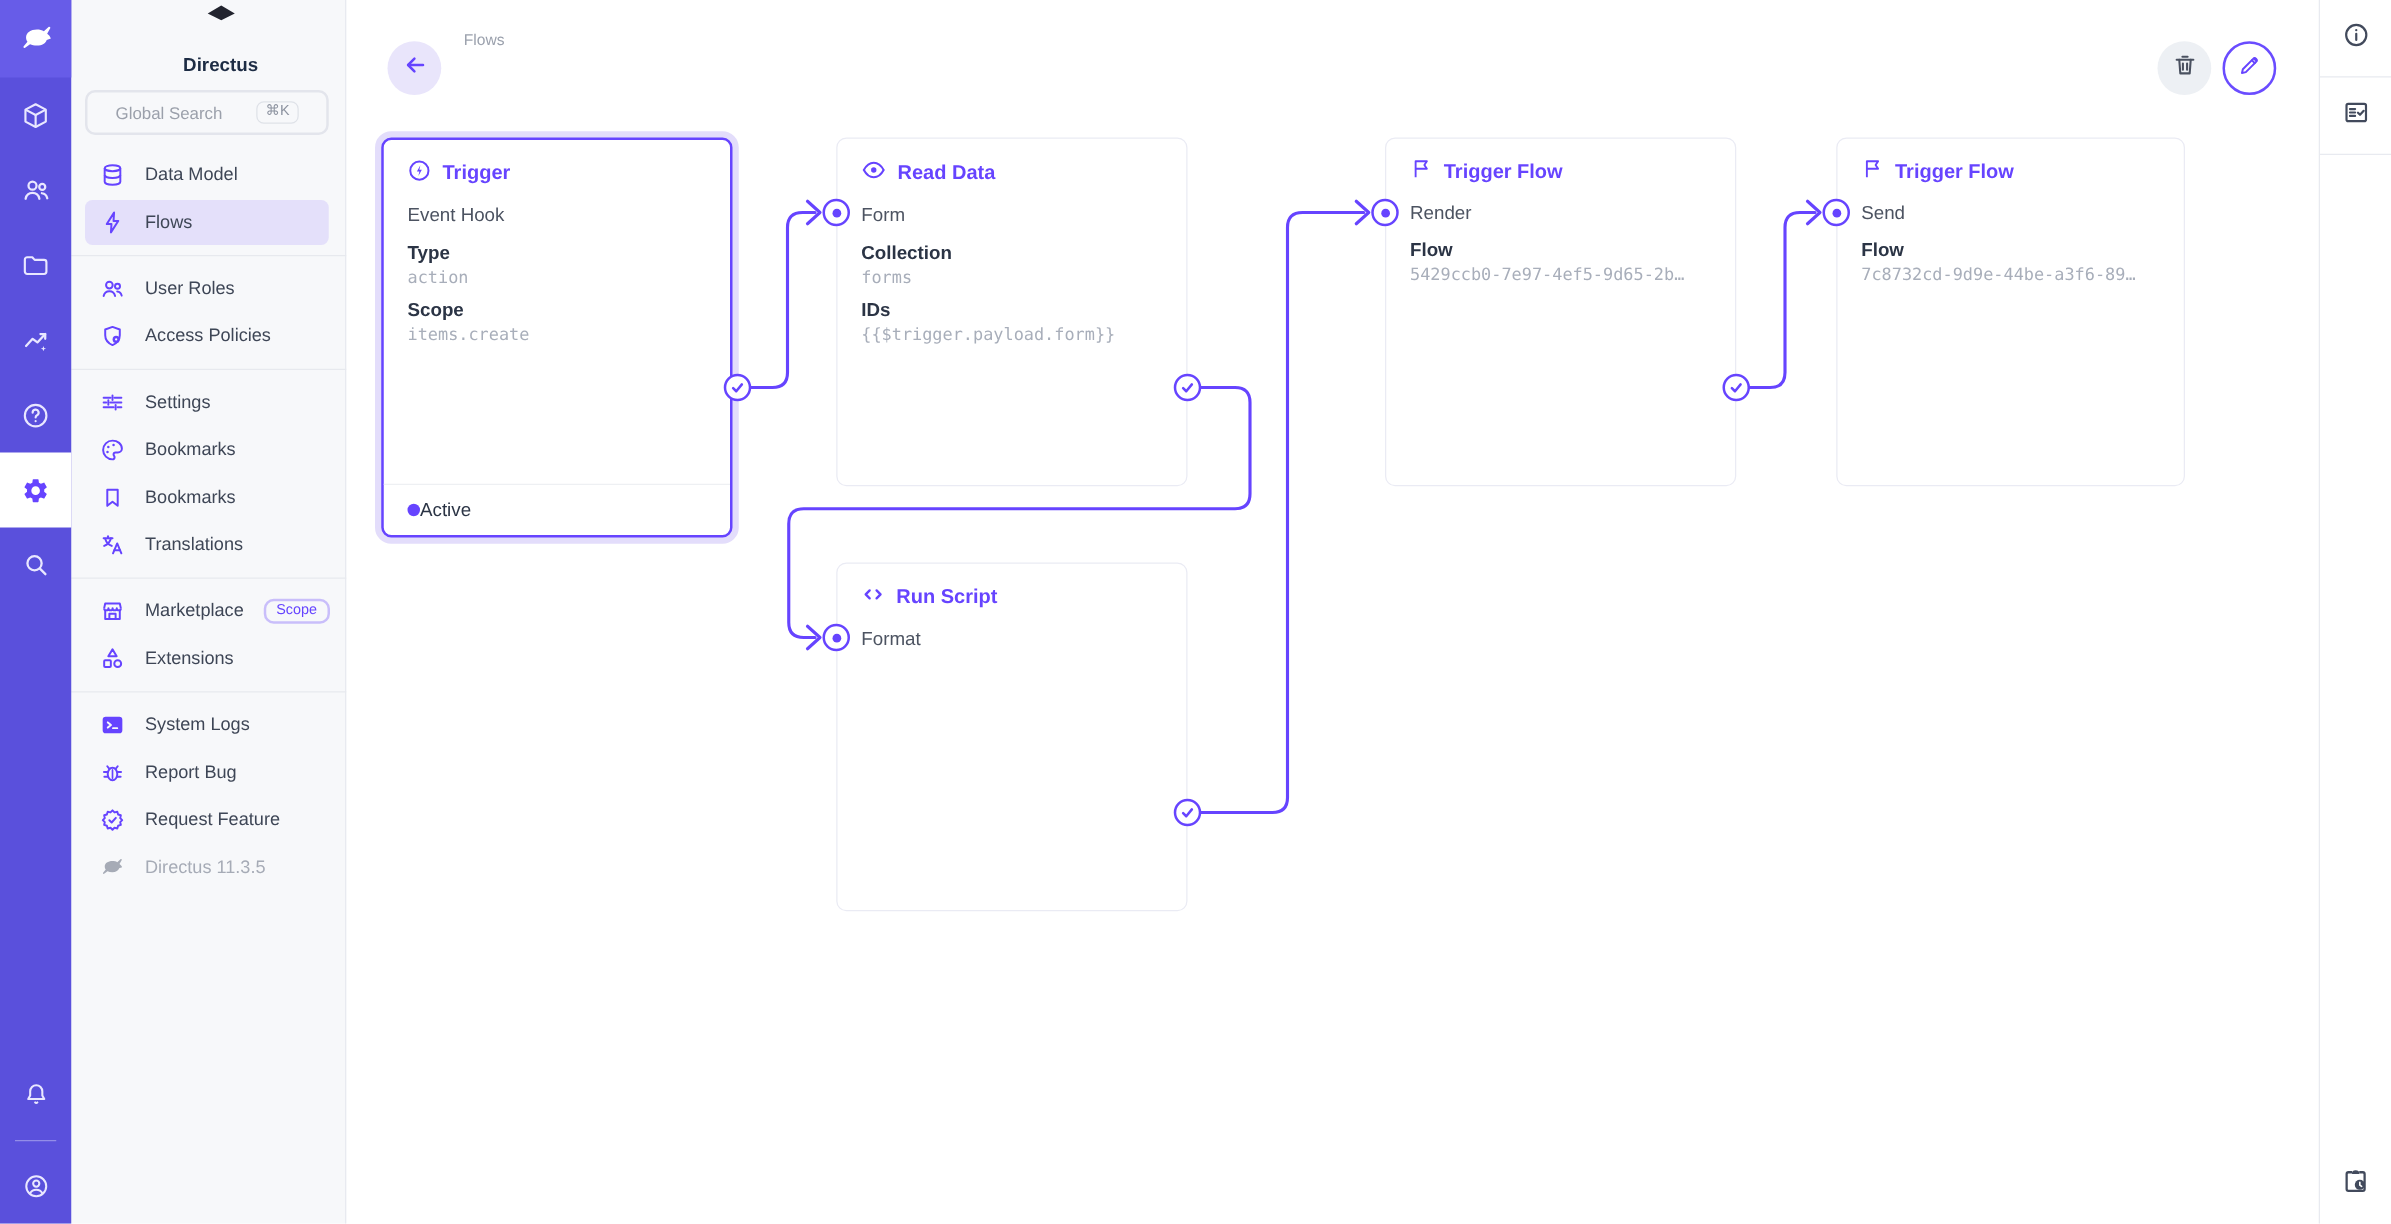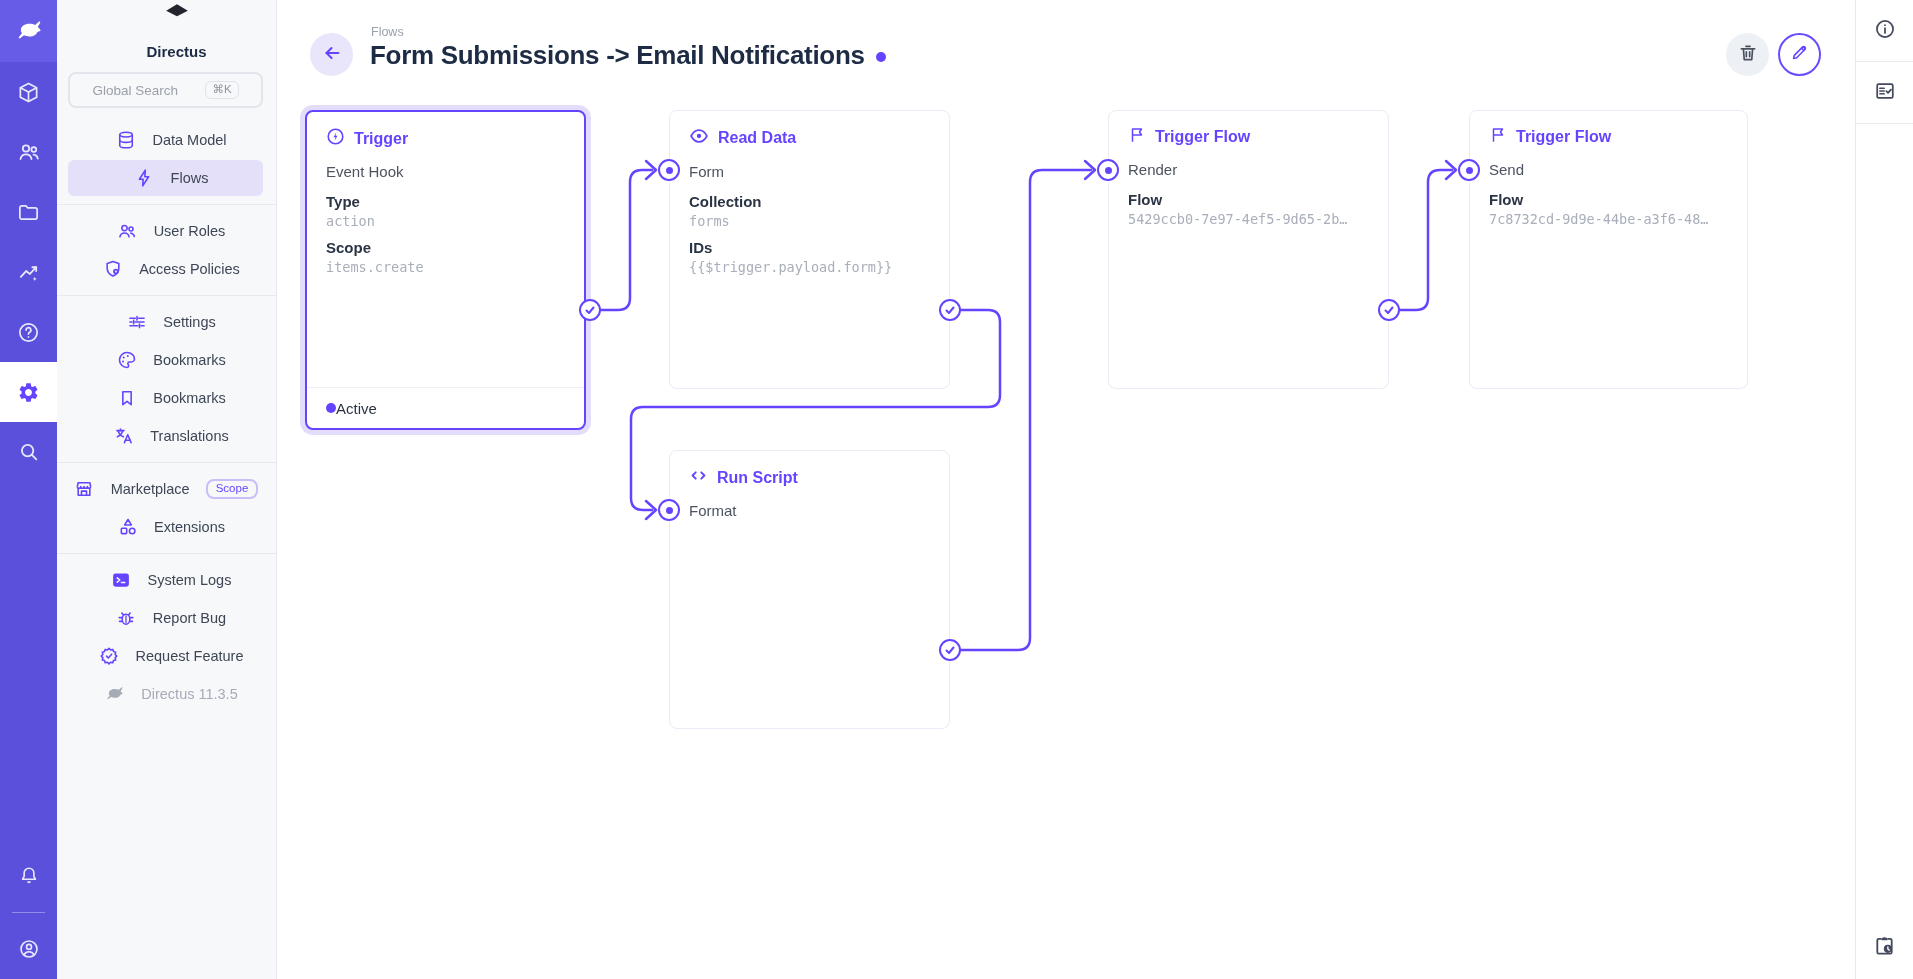"Form Submissions -> Email Notifications" div.page-title { html: <div> <span>Form Submissions -&gt; Email Notifications</span> <span></span> </div> -> none }
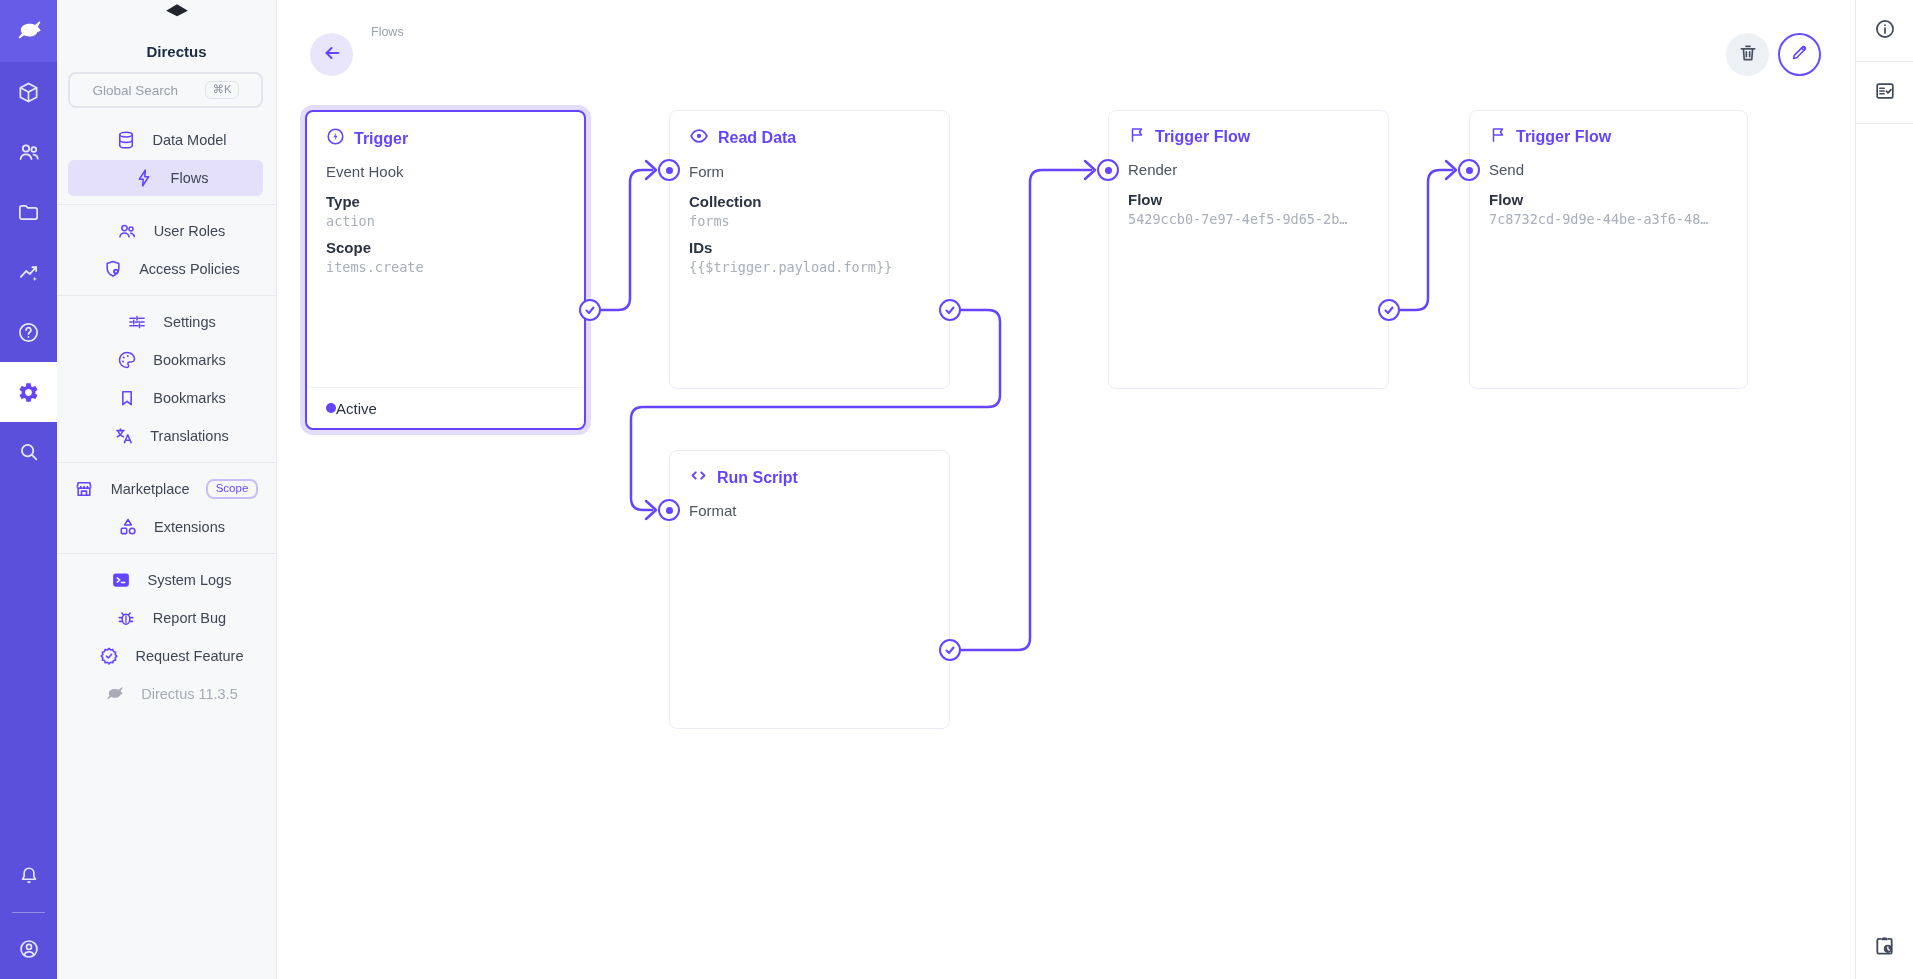"Data Model" .nav-item { justify-content: center -> none }
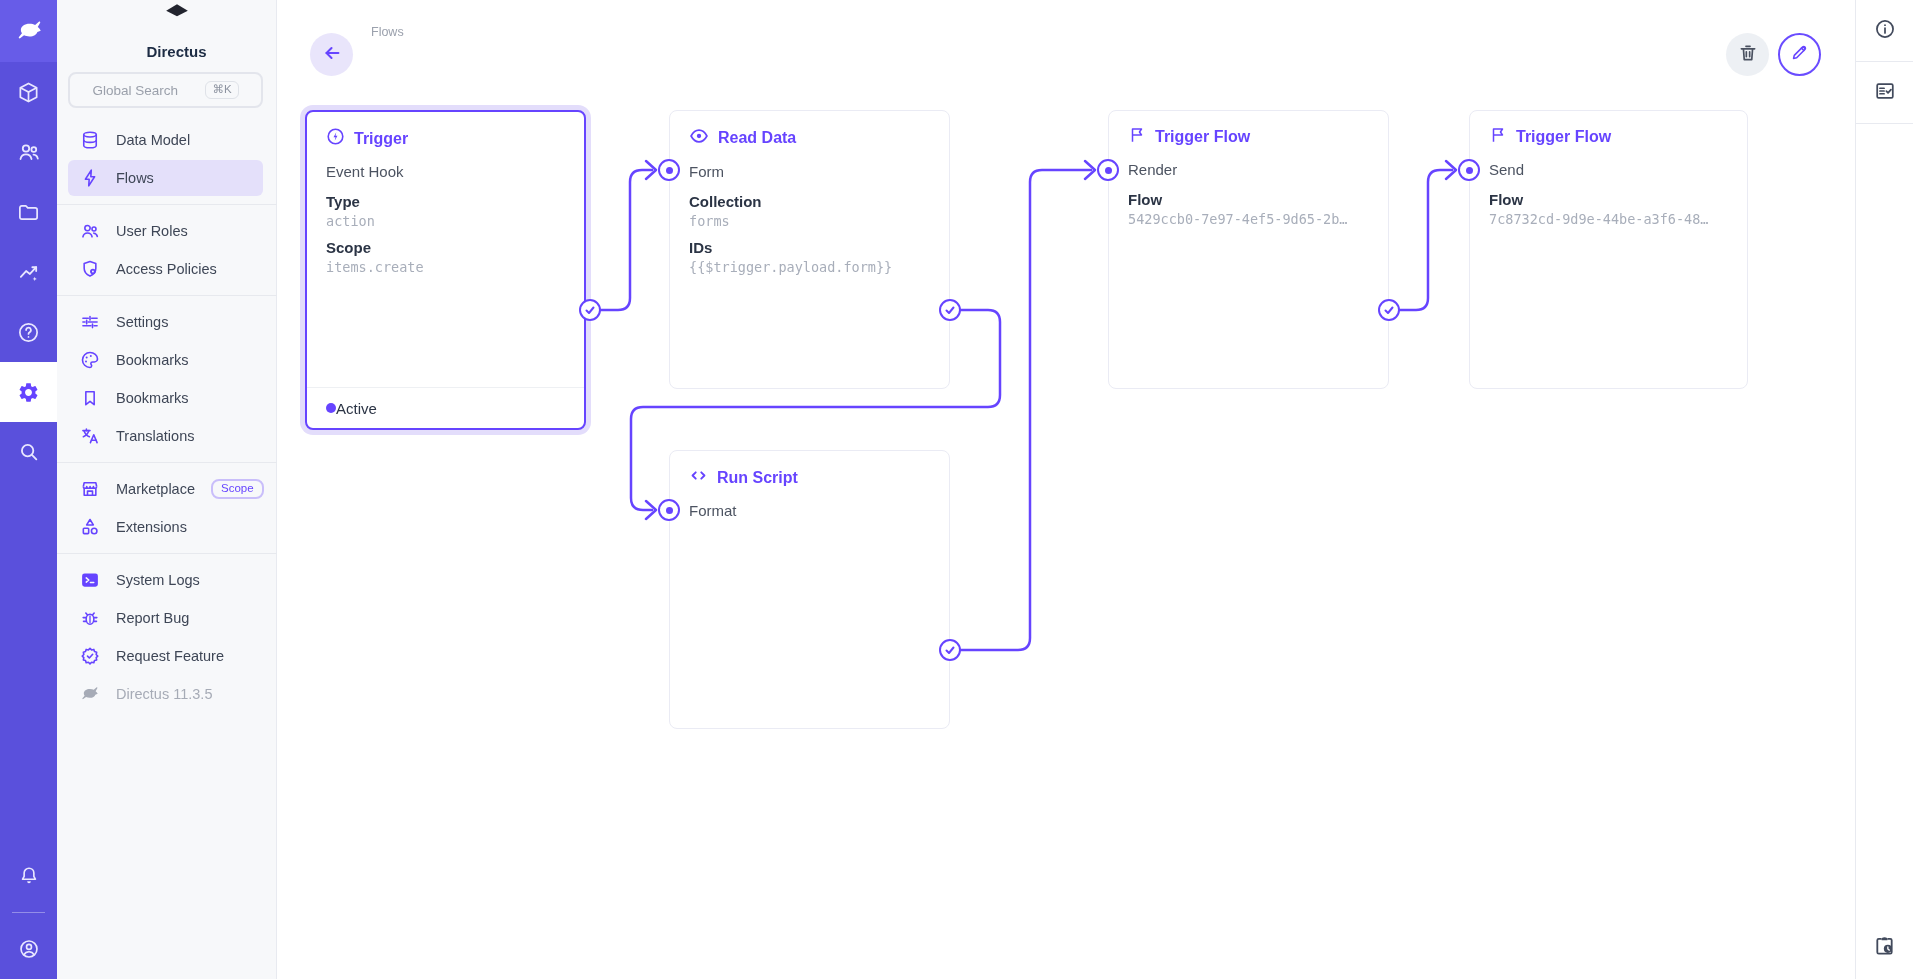"7c8732cd-9d9e-44be-a3f6-48…" div.field-value { text: 7c8732cd-9d9e-44be-a3f6-48 -> 7c8732cd-9d9e-44be-a3f6-89 }
